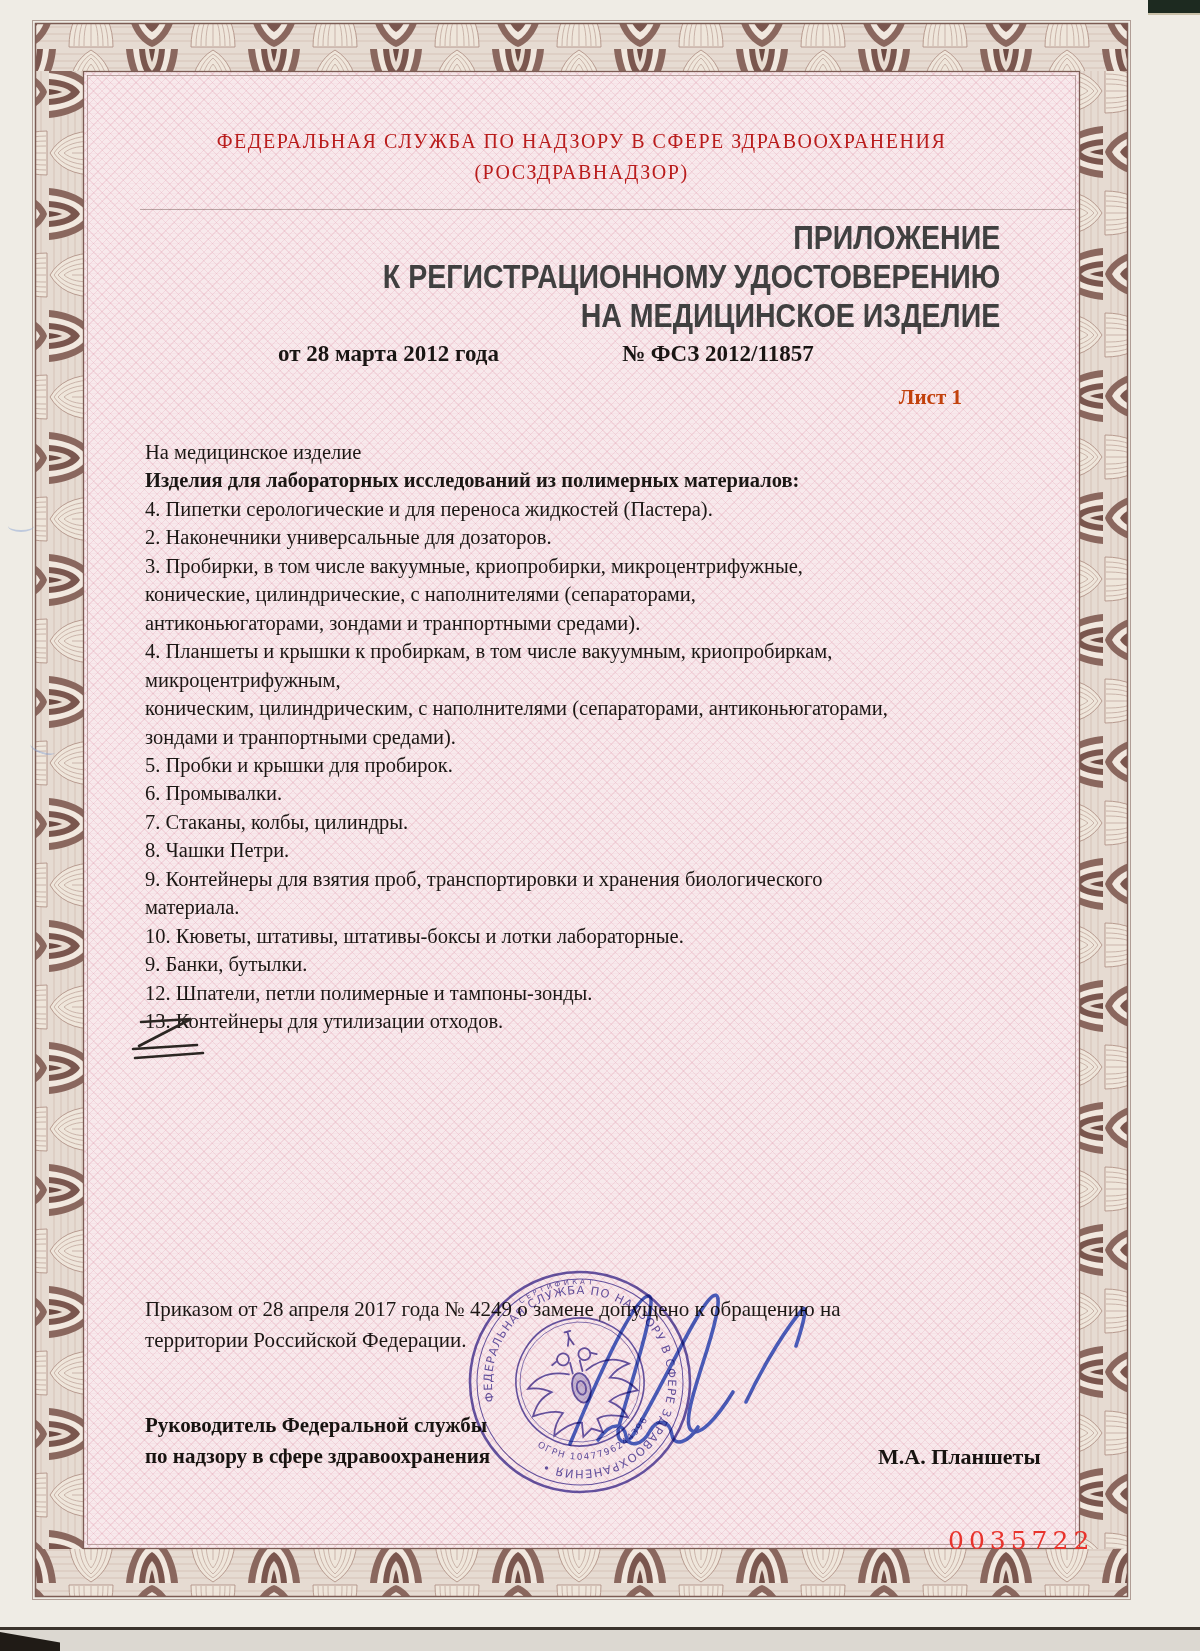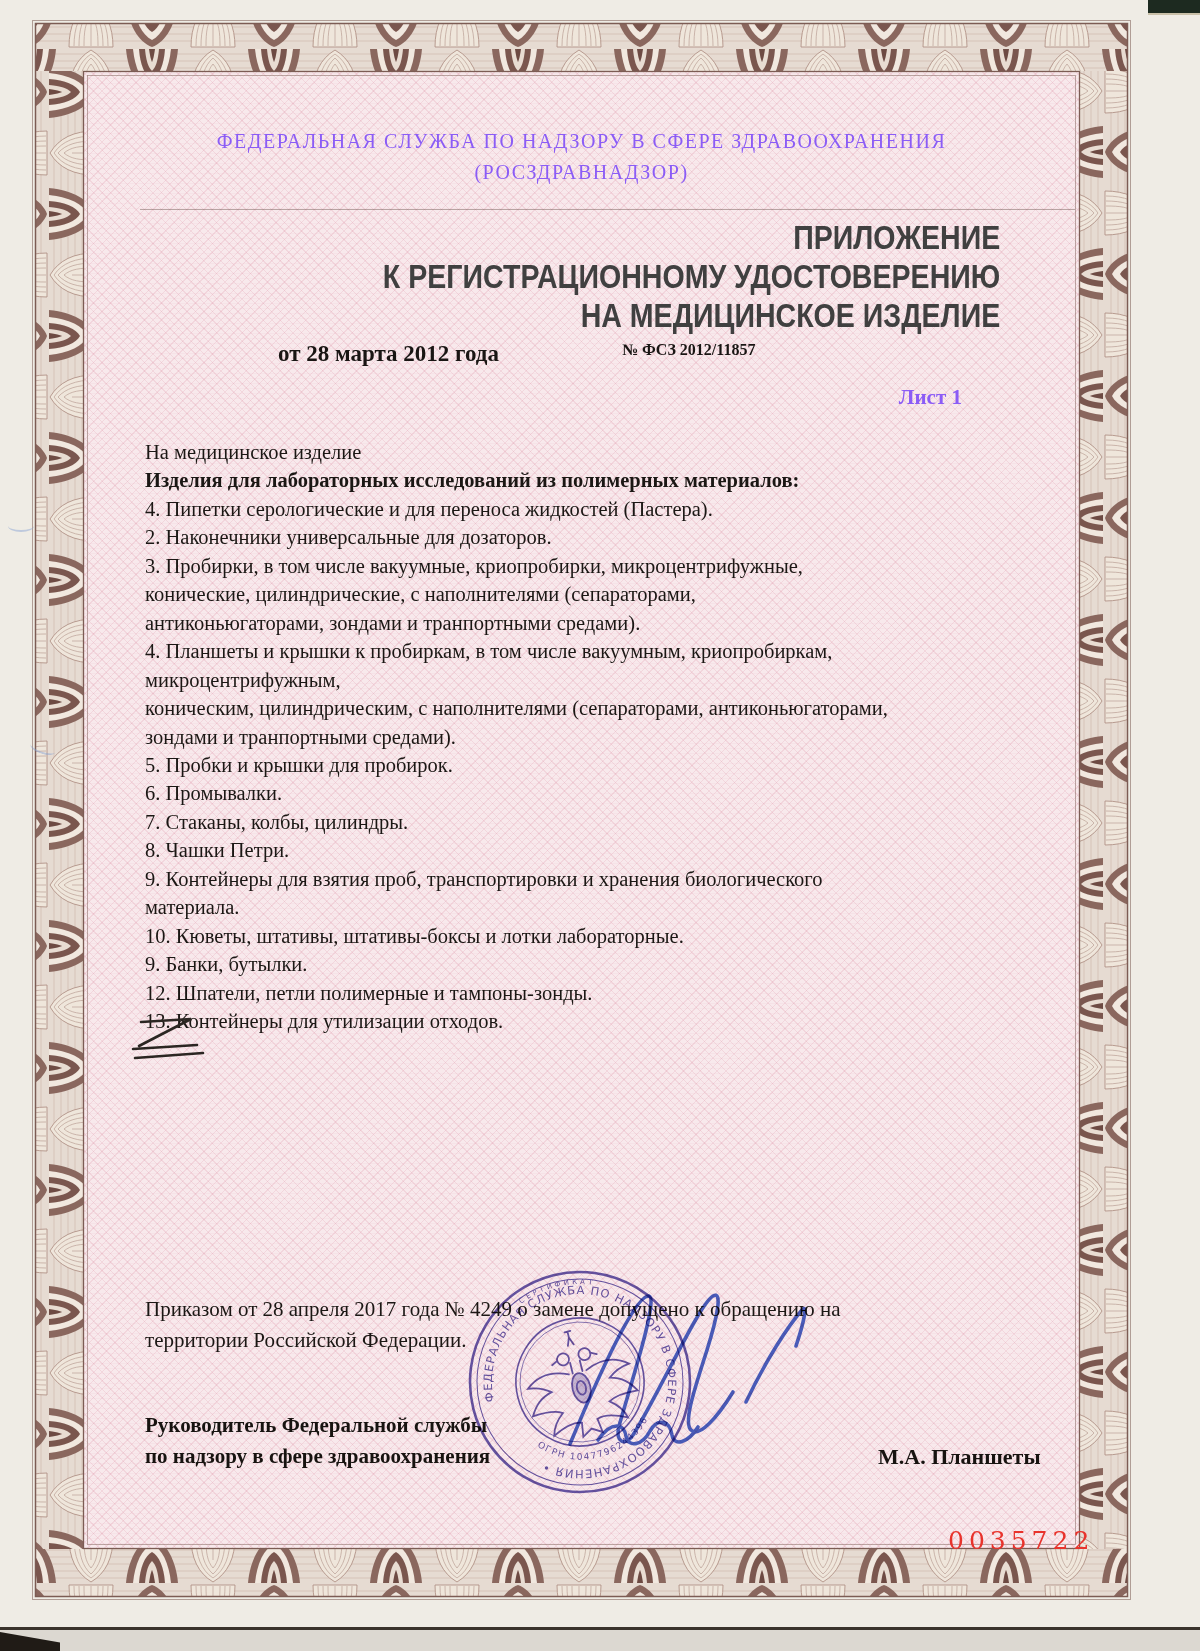"ФЕДЕРАЛЬНАЯ СЛУЖБА ПО НАДЗОРУ В СФЕРЕ ЗДРАВООХРАНЕНИЯ" .org { color: #8b5cf6 -> #b91c1c }
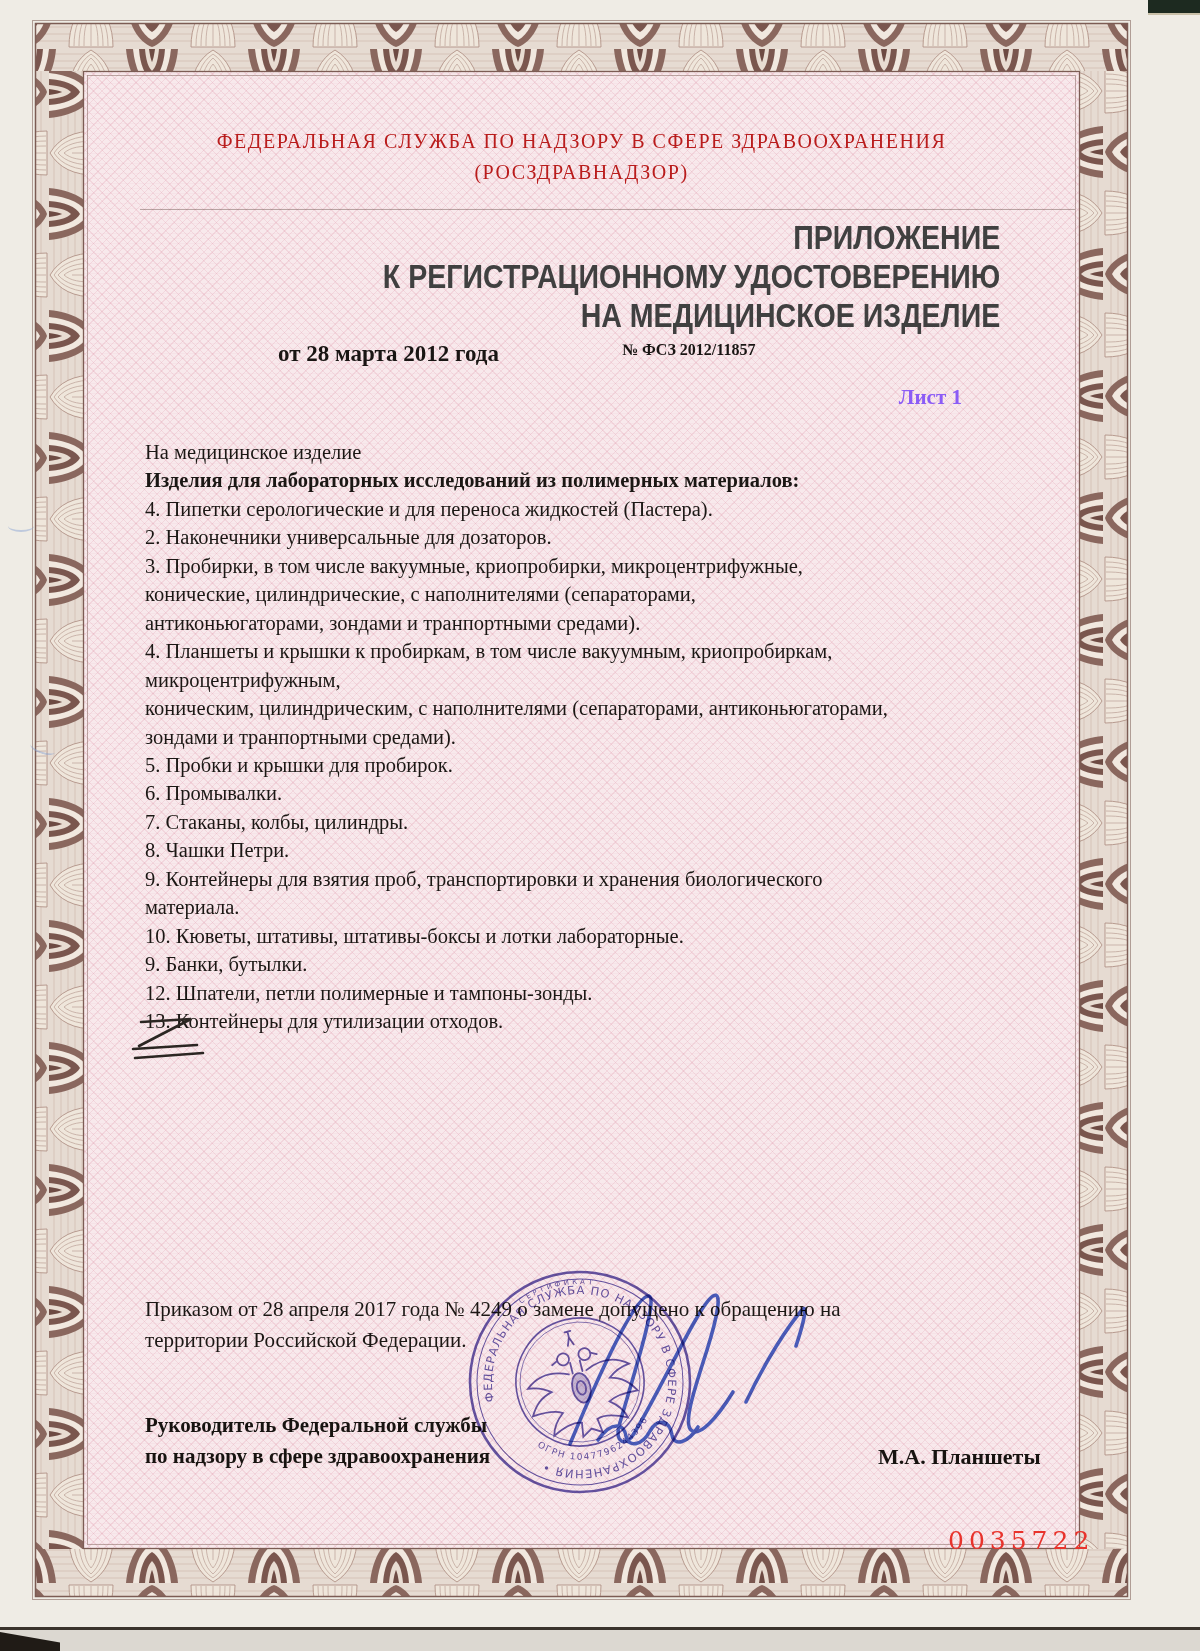"№ ФСЗ 2012/11857" .date-num { font-size: 16px -> 23px }
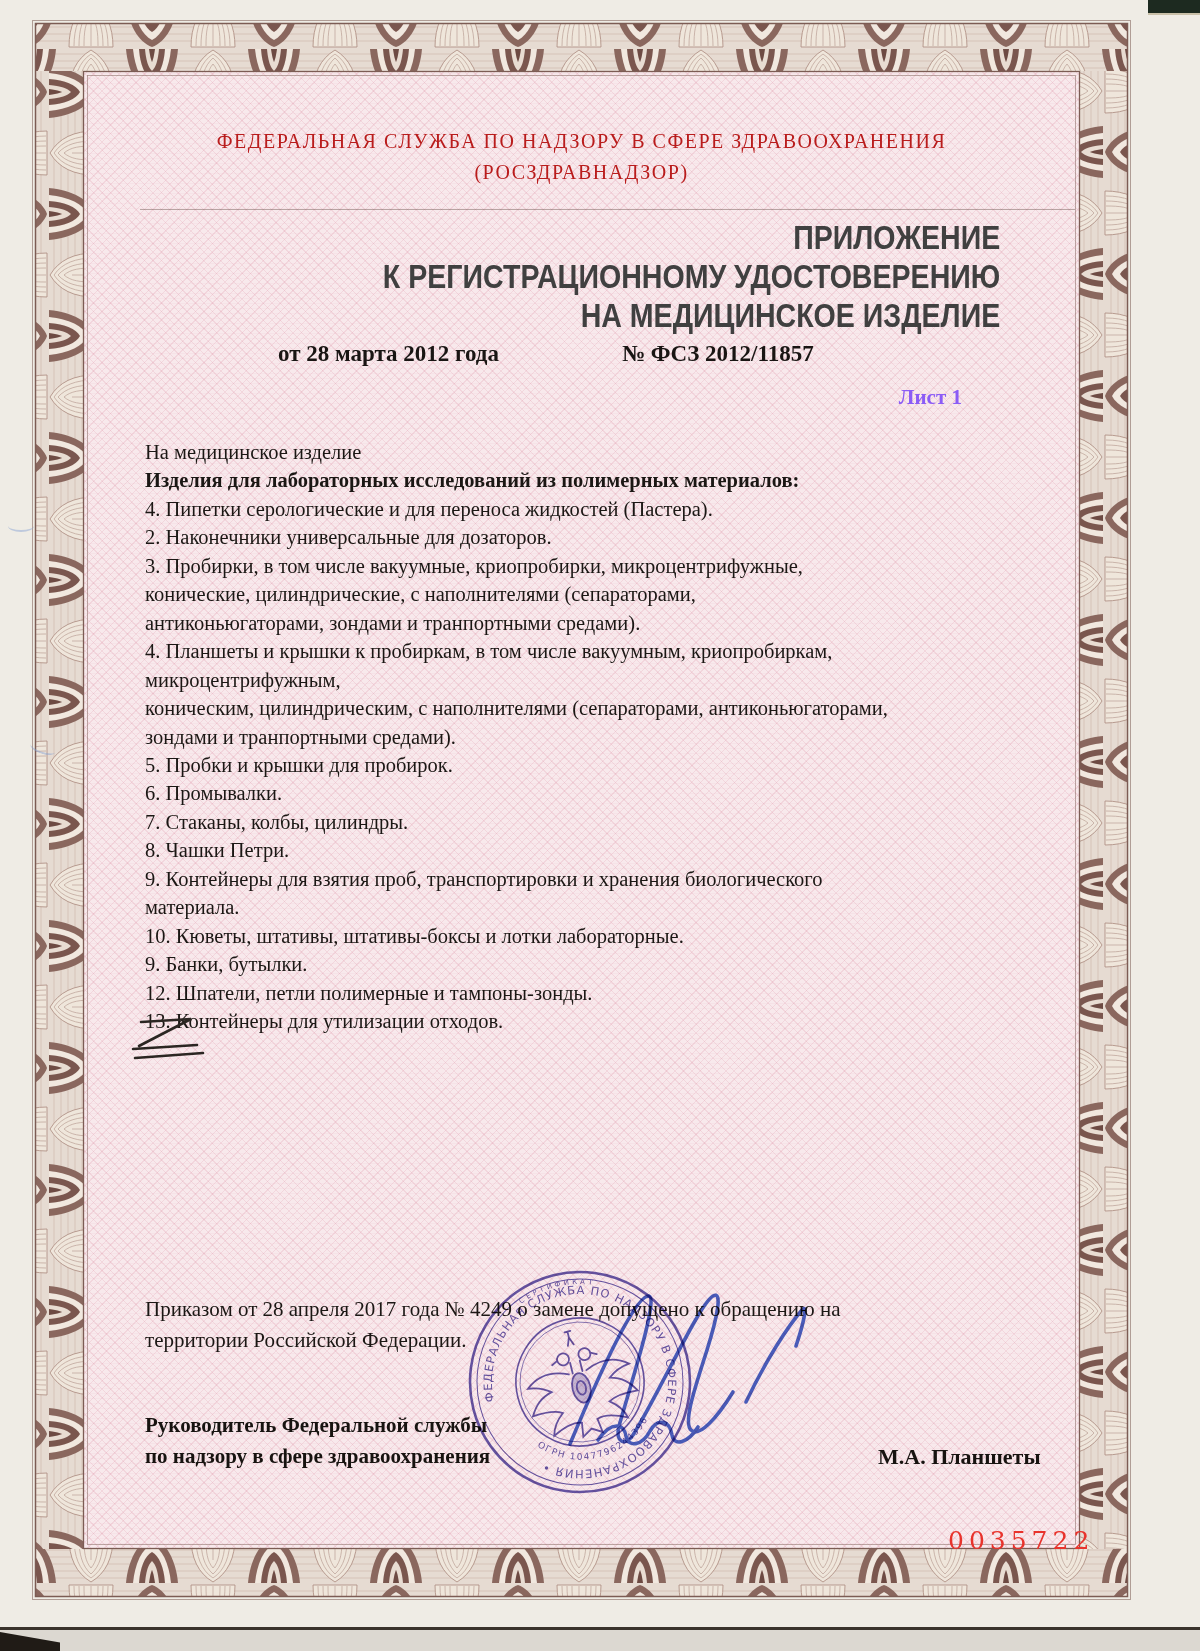"Лист 1" .sheet { color: #8b5cf6 -> #c2410c }
